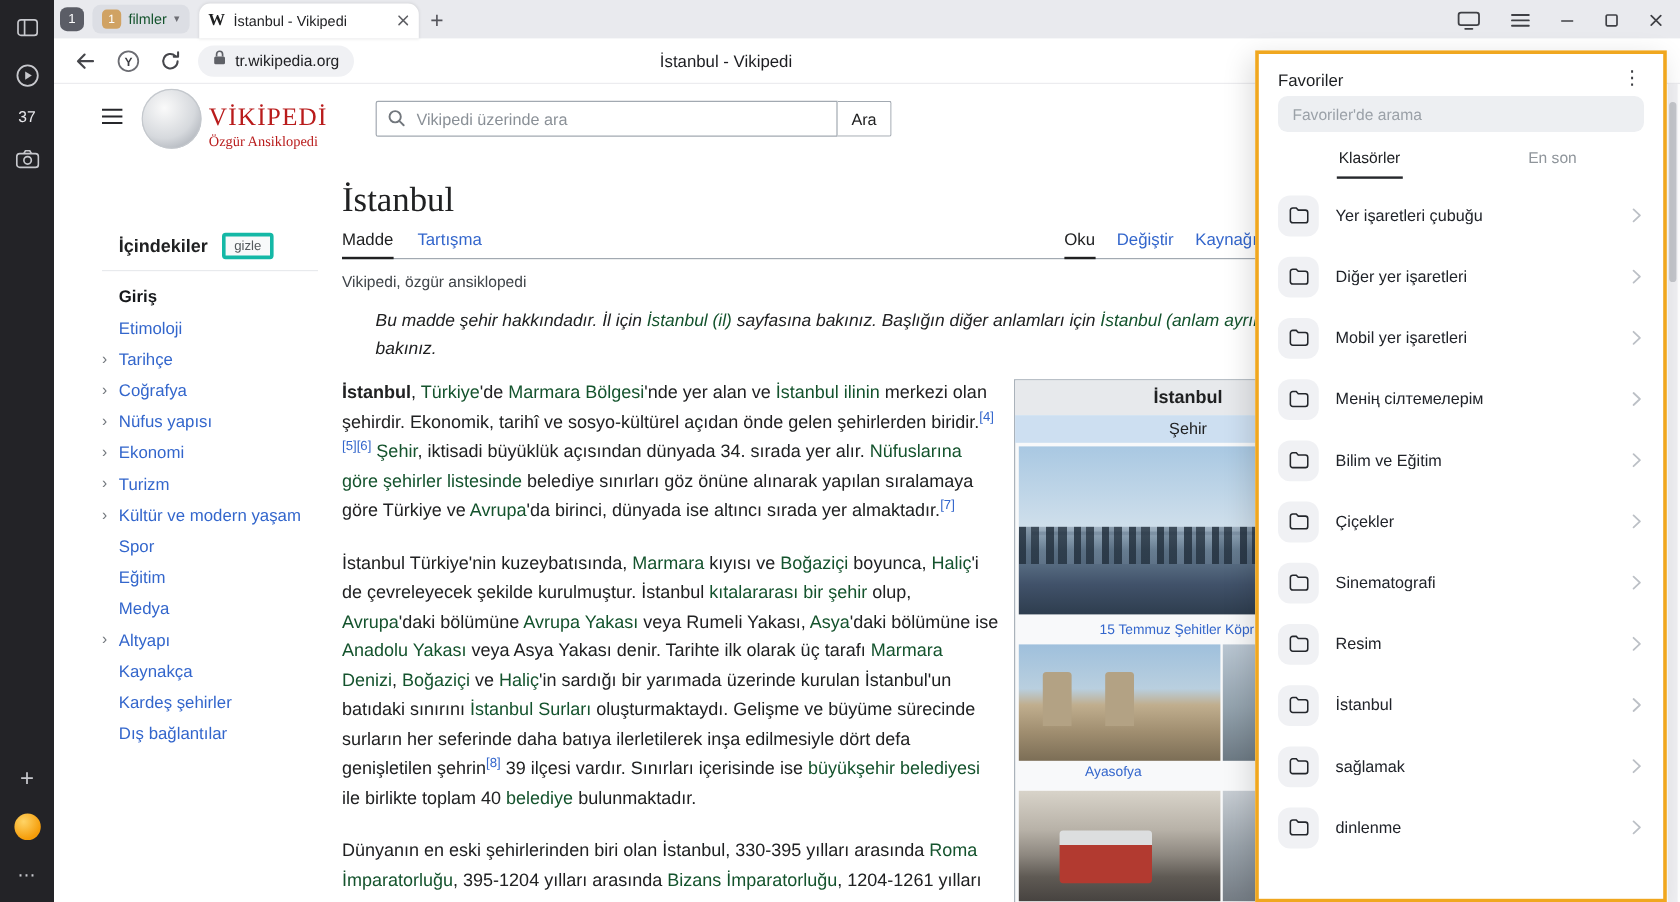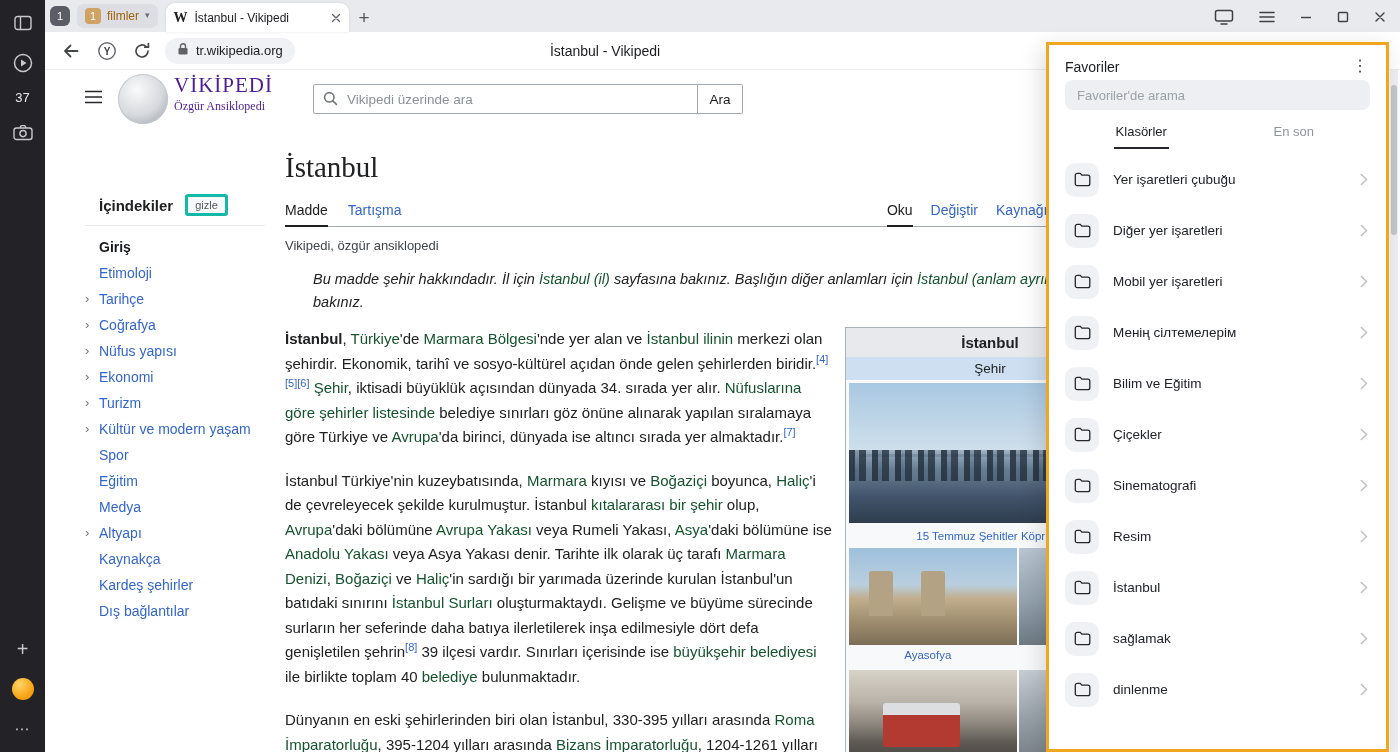"filmler" .group-label { color: #a16207 -> #14532d }
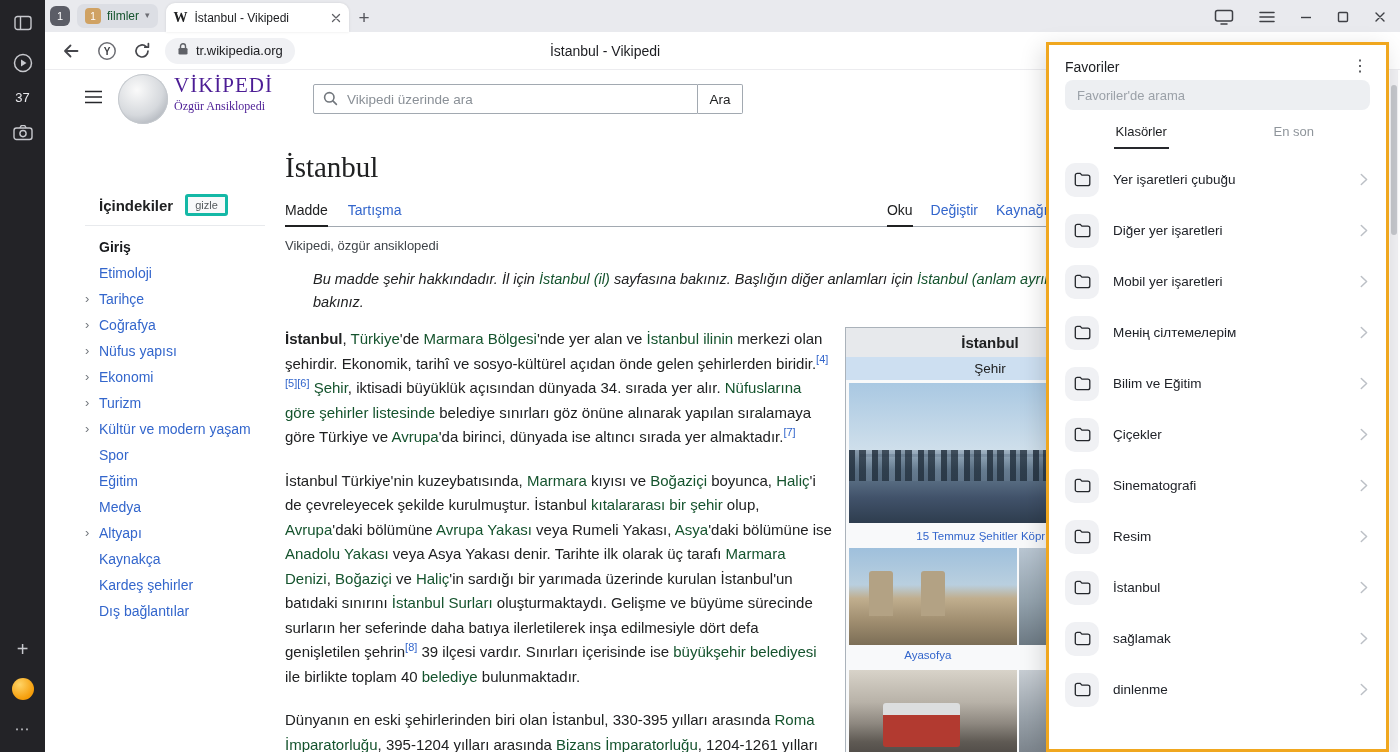"VİKİPEDİ" .wiki-brand { color: #4c1d95 -> #b91c1c; top: 3px -> 15px }
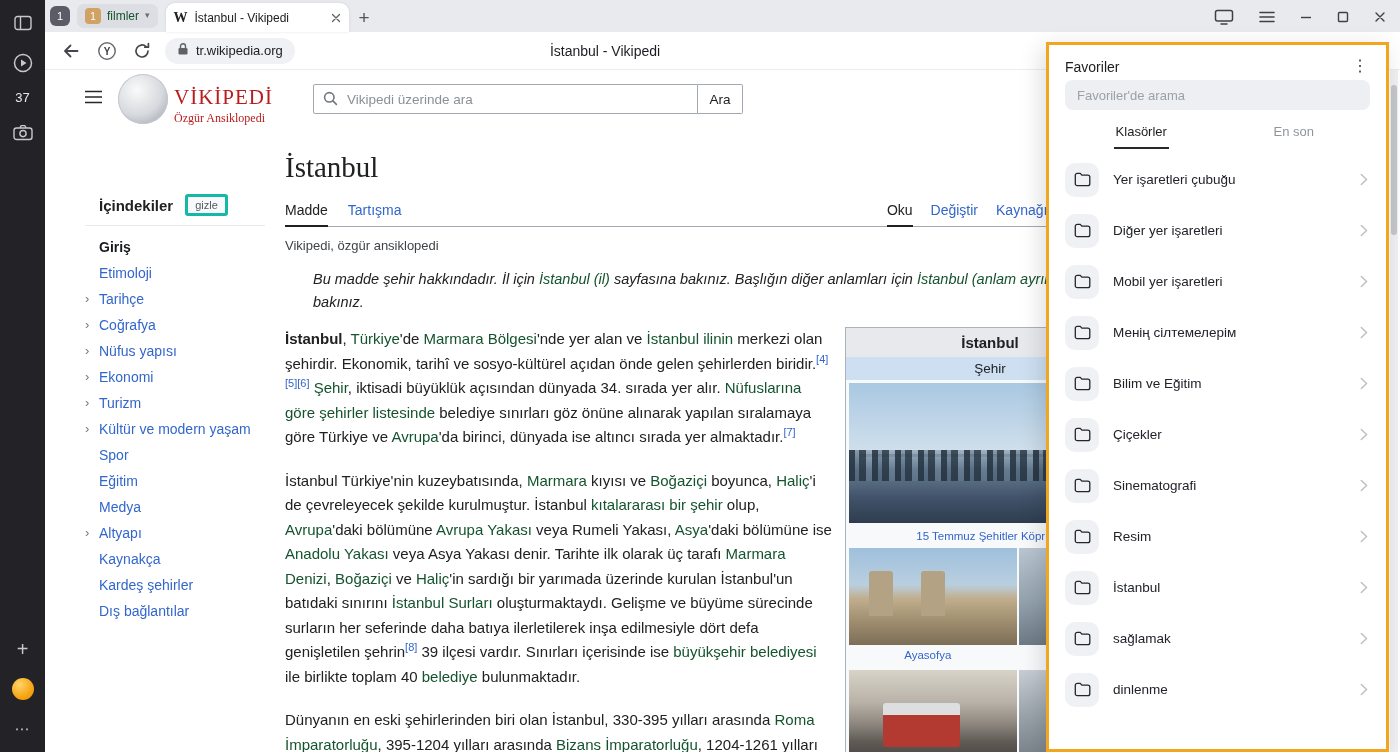"Madde" .tabrow { margin-top: 16px -> 5px }
